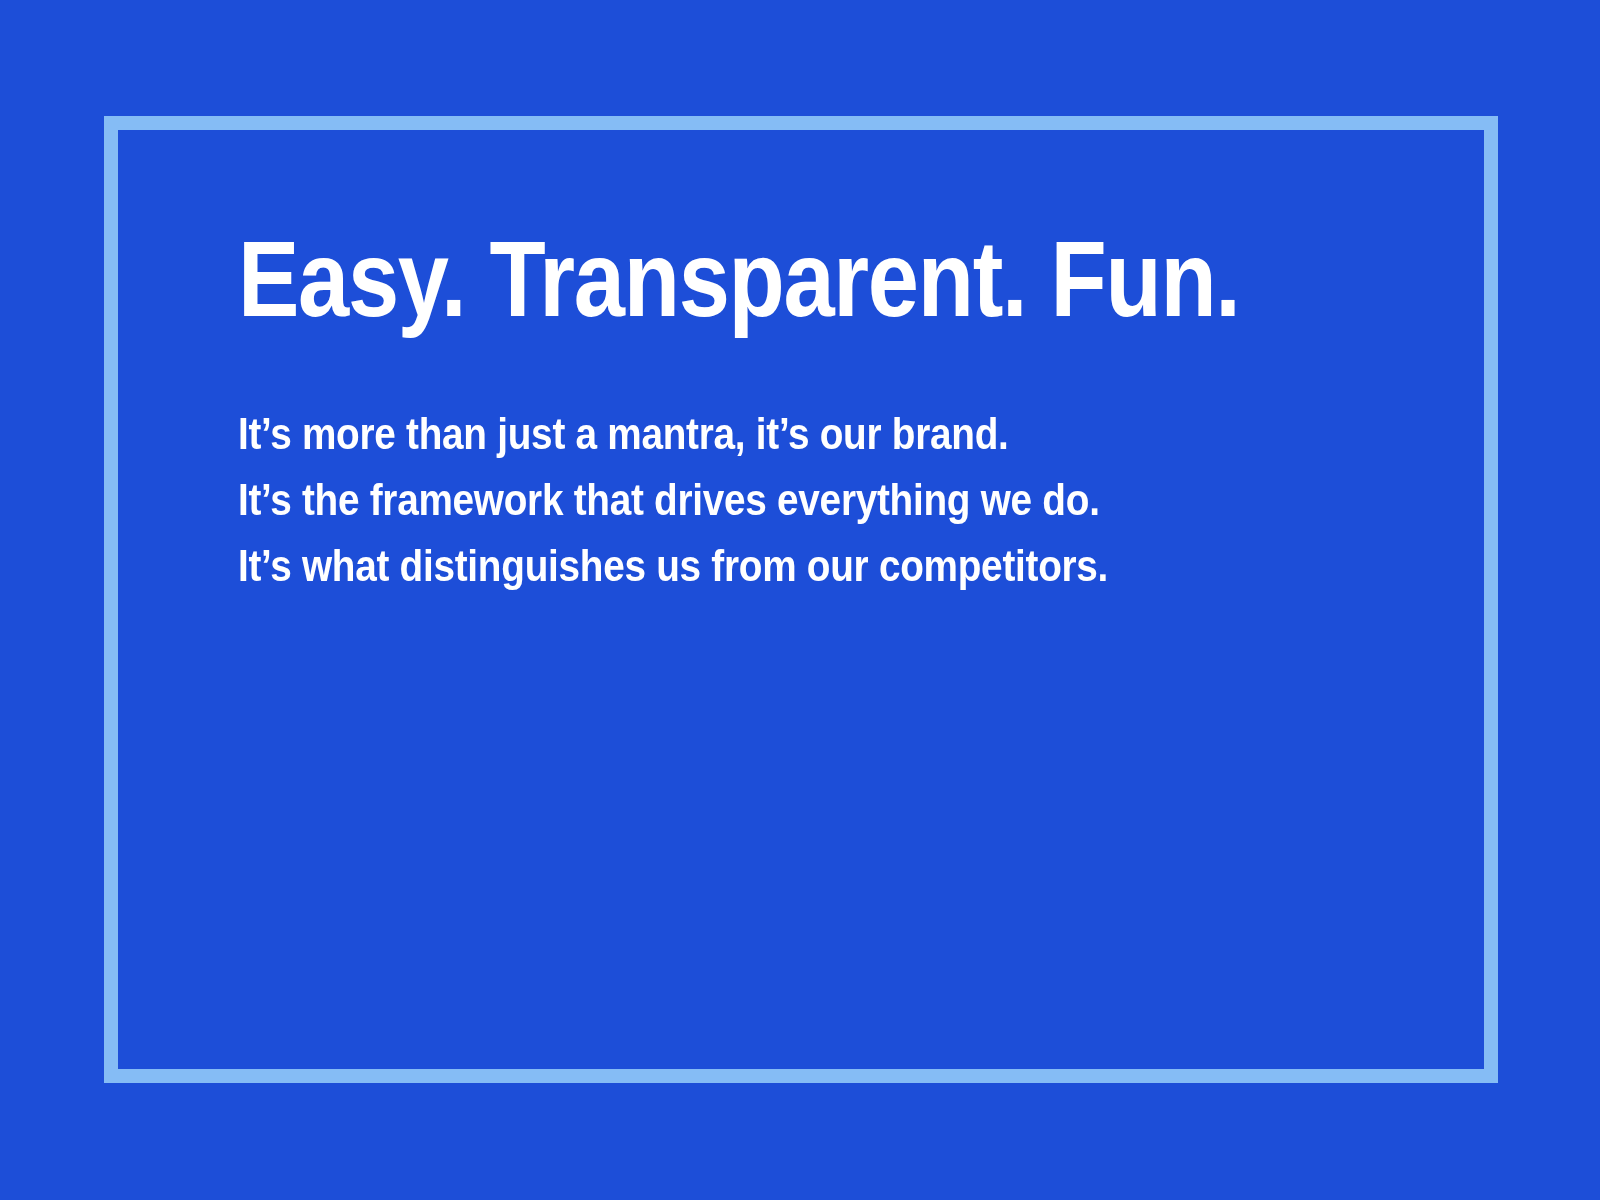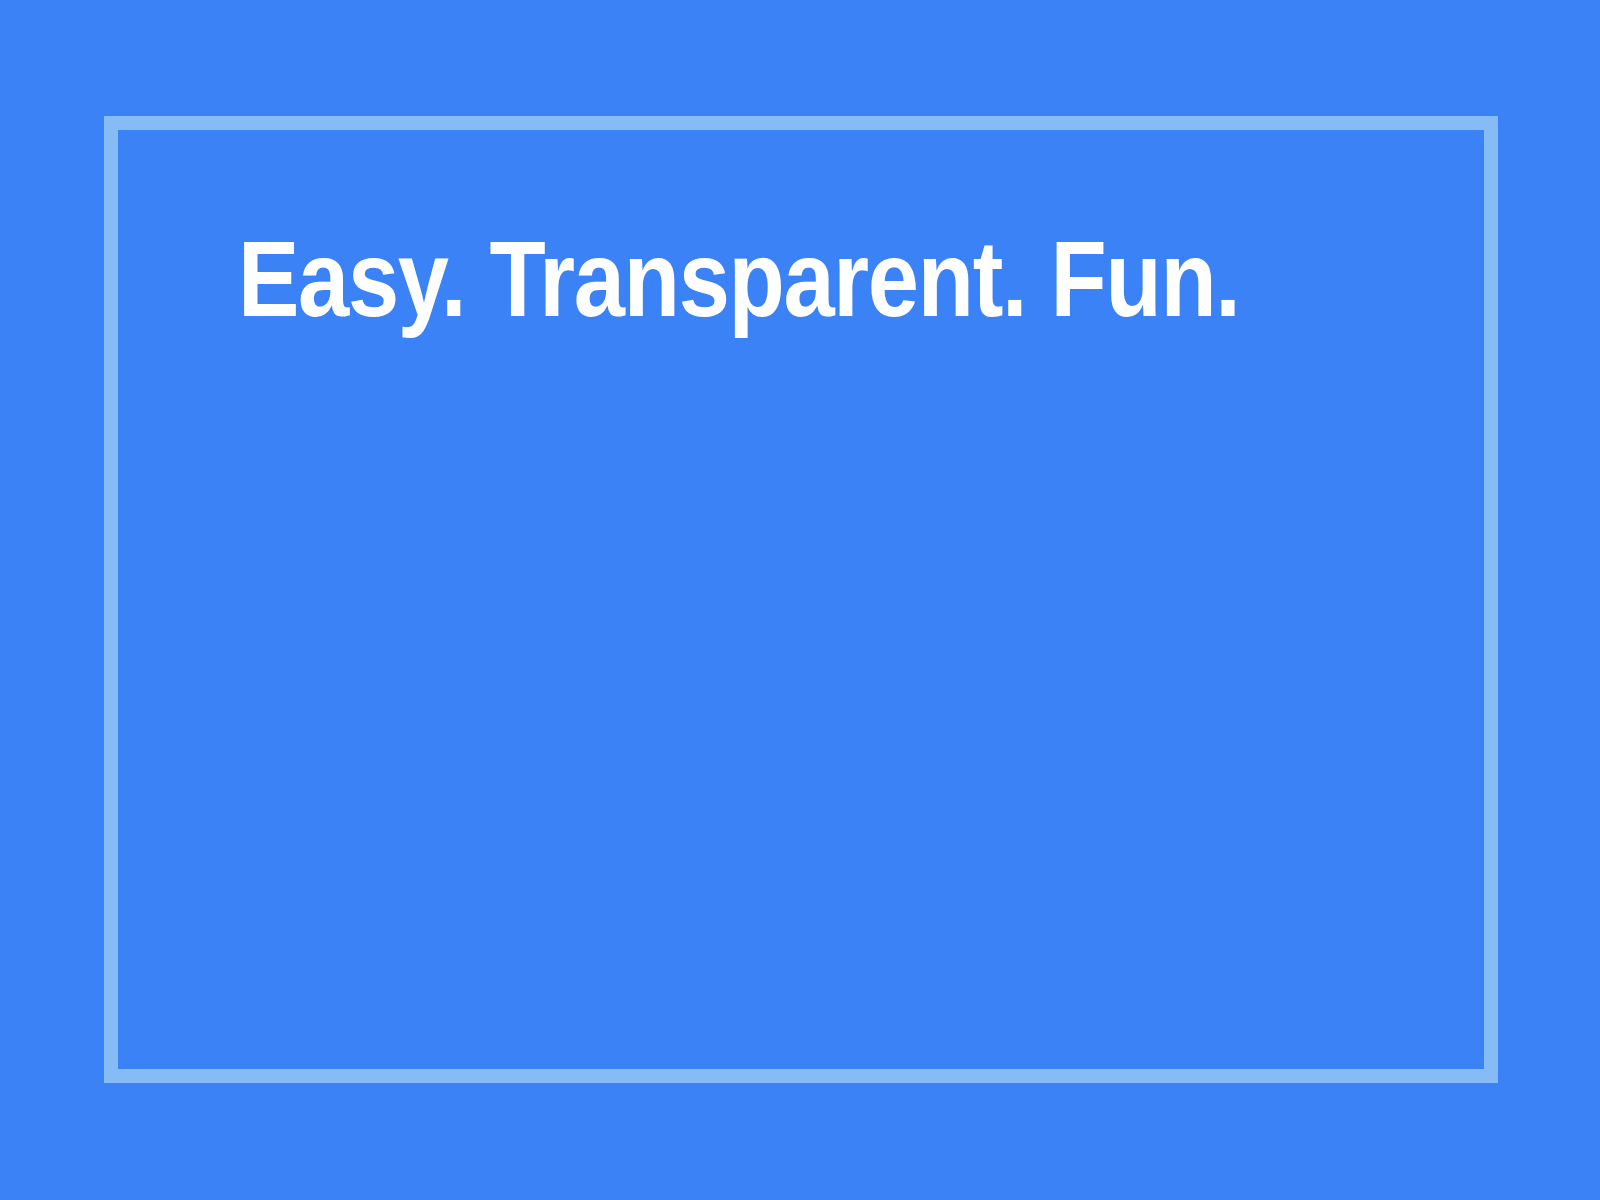"Easy. Transparent. Fun." #slide { background: #3b82f6 -> #1d4ed8 }
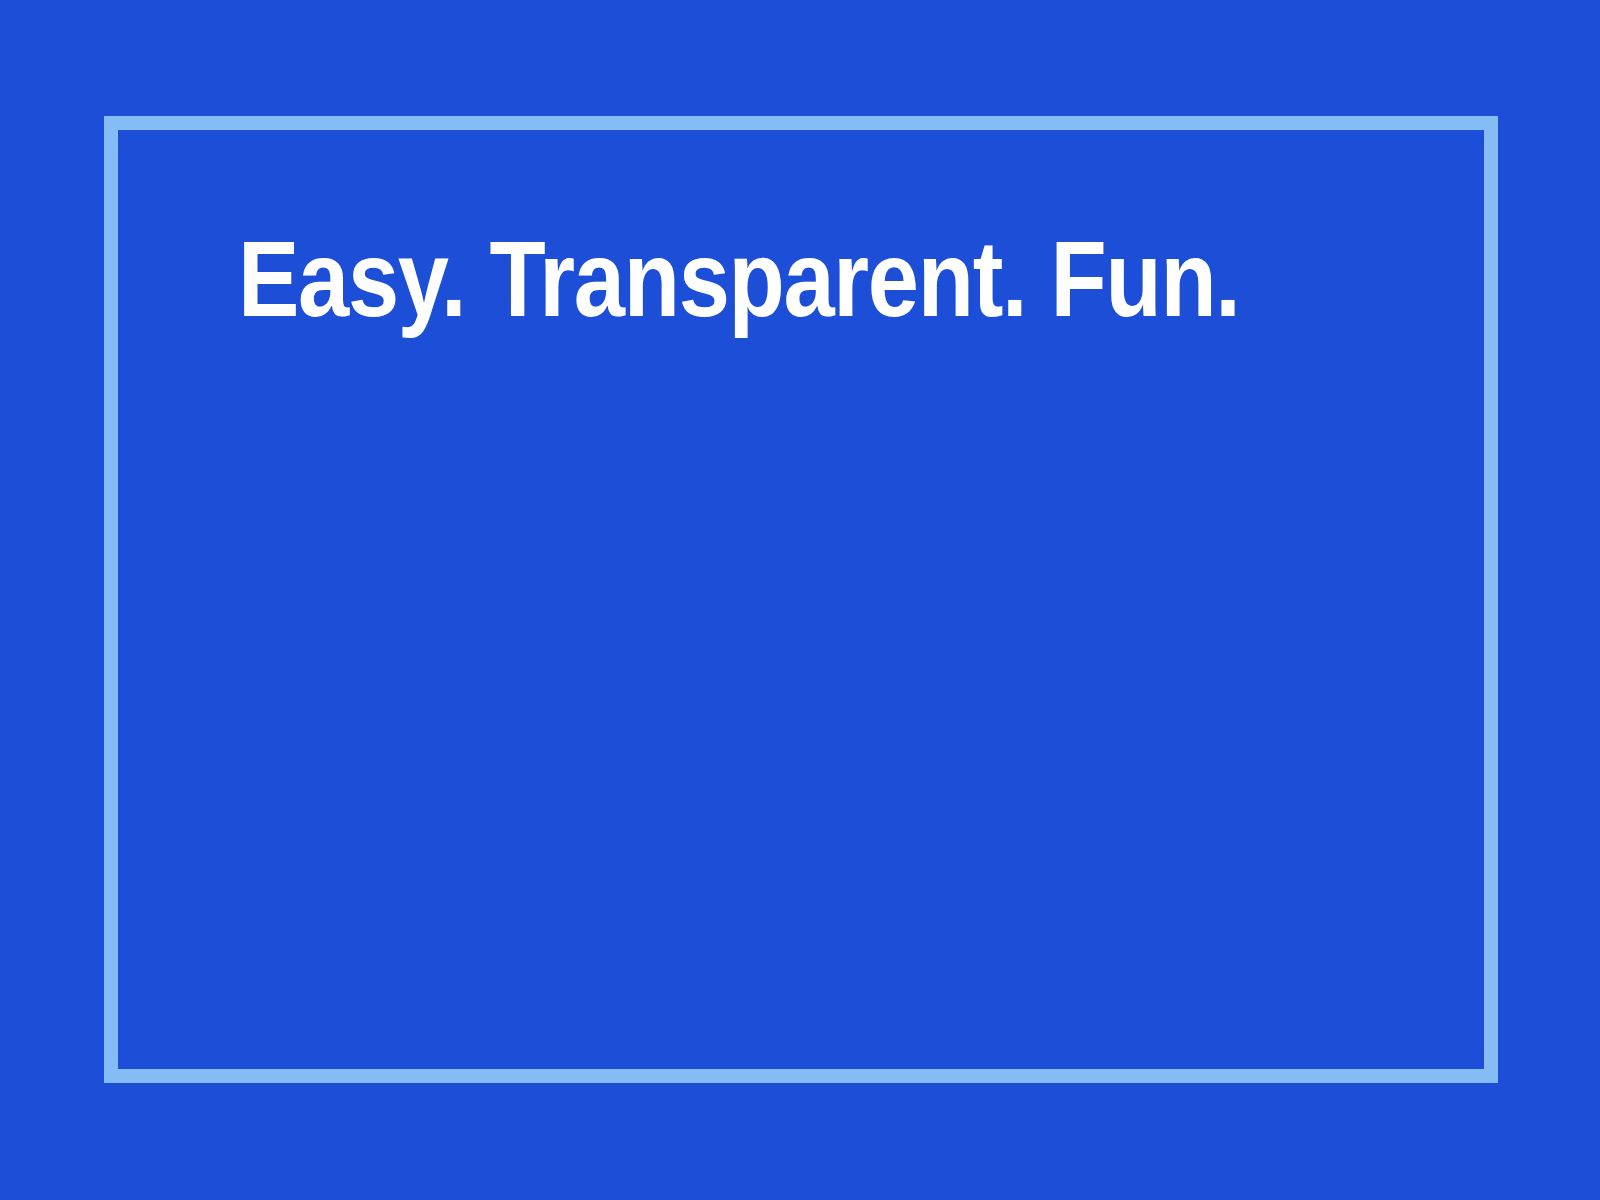"It’s more than just a" div.para { html: none -> <div> <div>It’s more than just a mantra, it’s our brand.</div> <div>It’s the framework that drives everything we do.</div> <div>It’s what distinguishes us from our competitors.</div> </div> }
